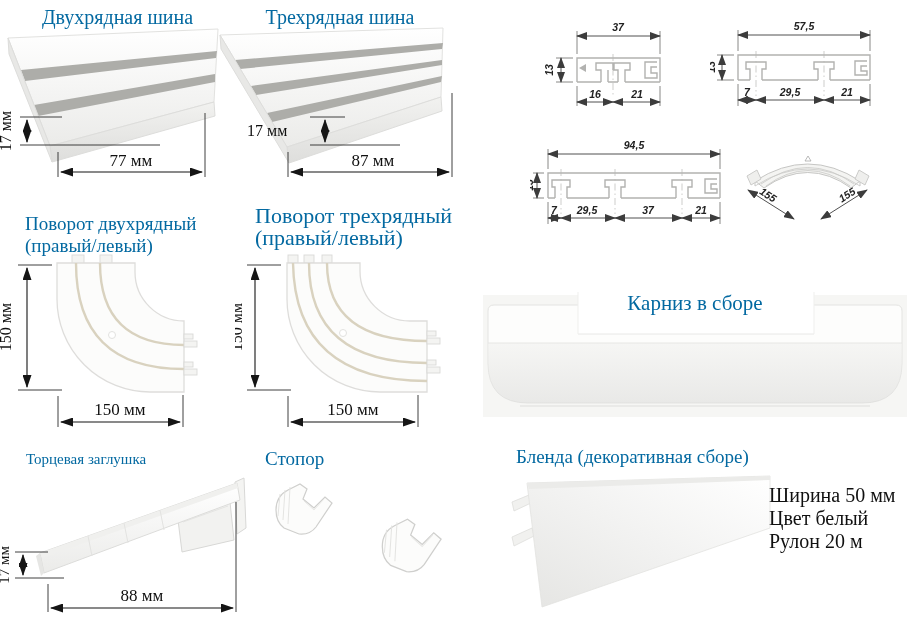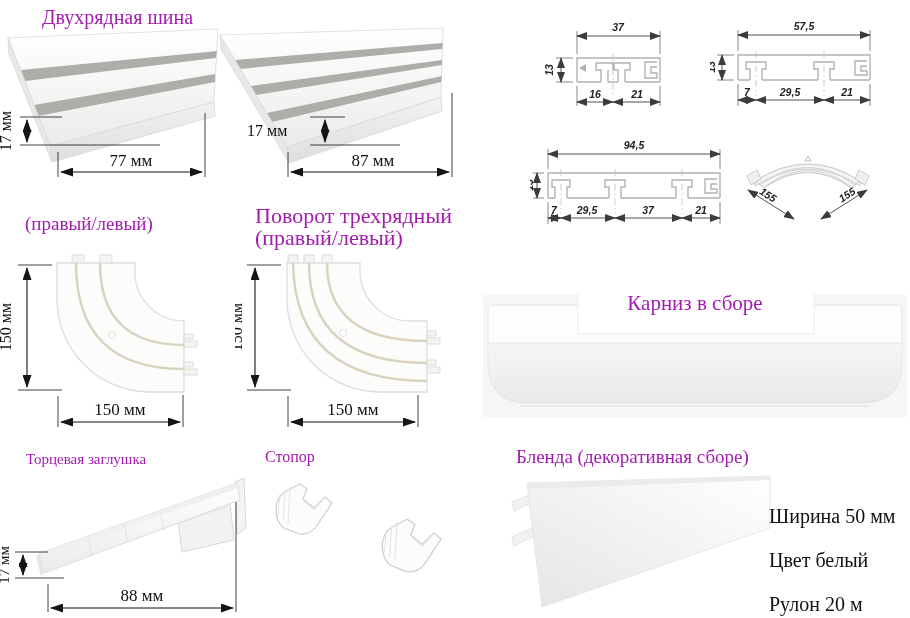"Двухрядная шина" .title { color: #a21caf -> #0369a1 }
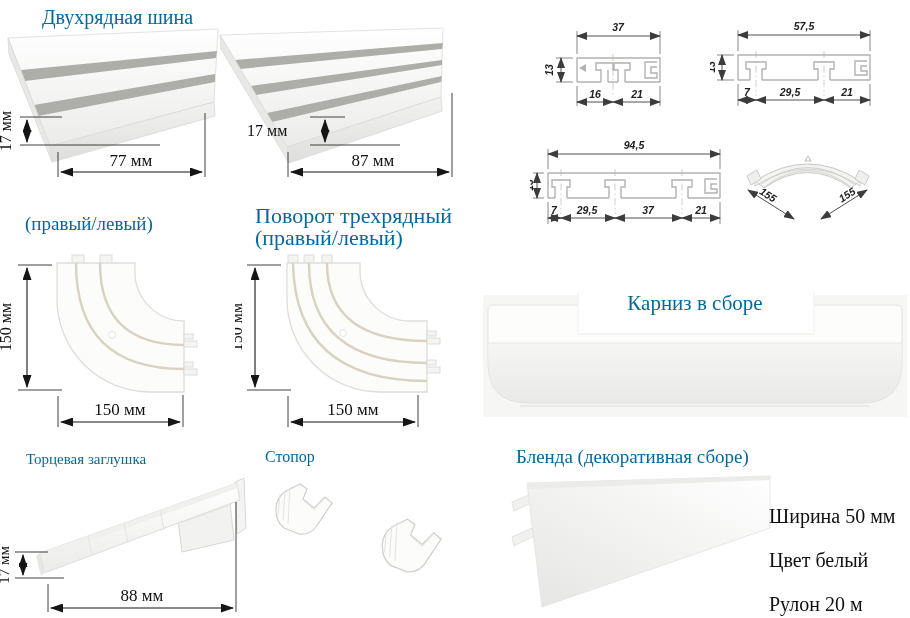"Трехрядная шина" div.title { html: none -> <div>Трехрядная шина</div> }
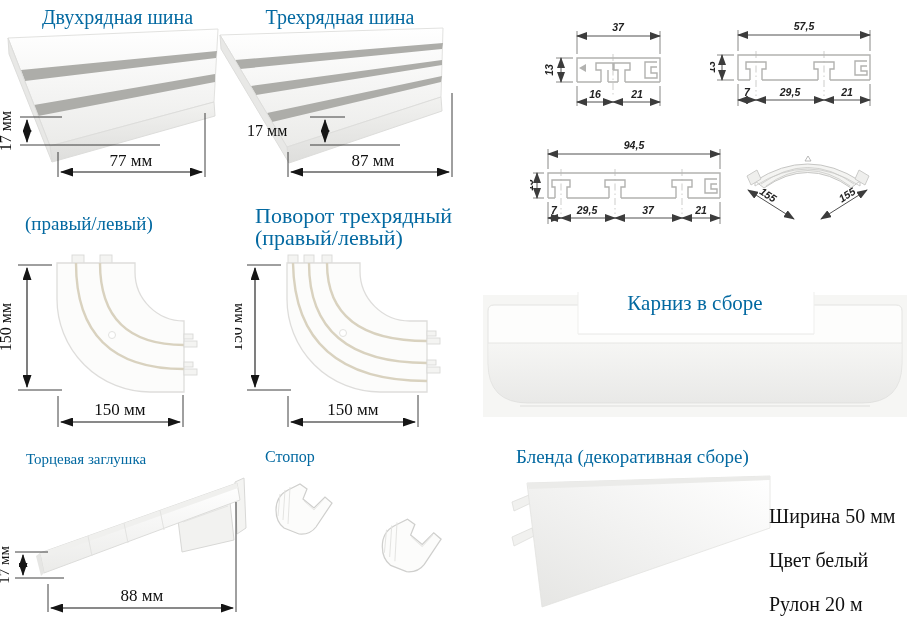"Поворот двухрядный" span { html: none -> <span>Поворот двухрядный</span> }
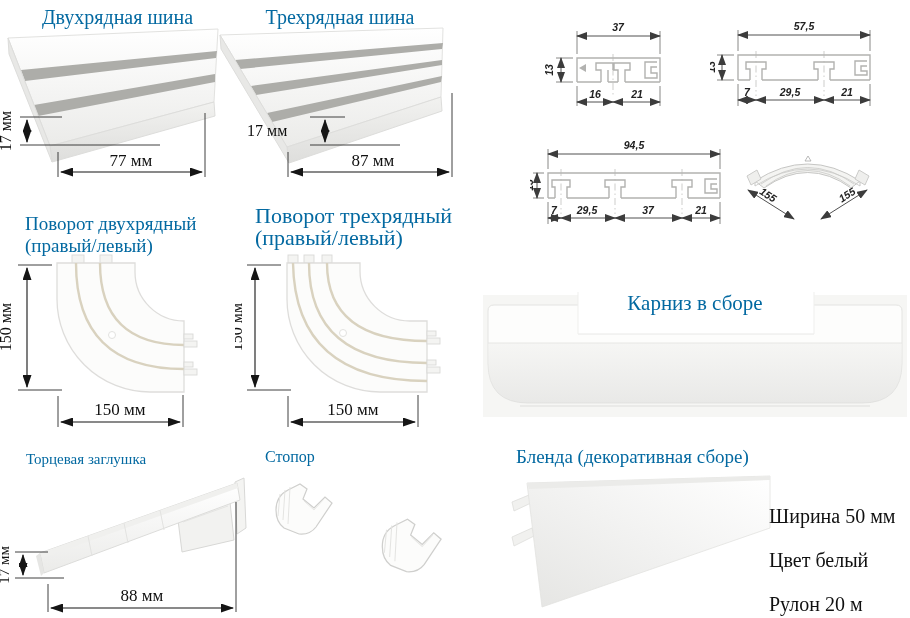"Стопор" div.title { font-size: 16px -> 19px }
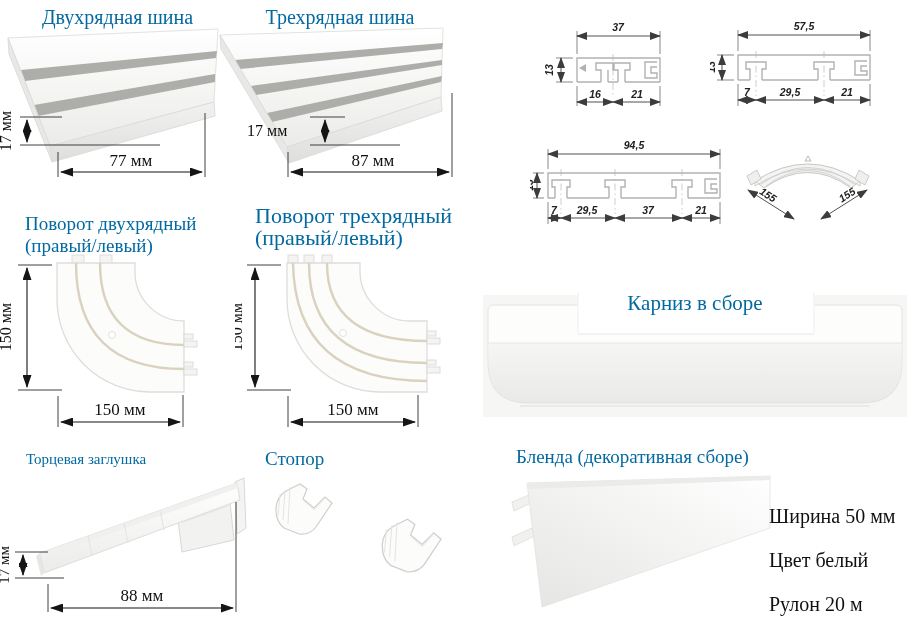"Ширина 50 мм" .specs span { margin-top: 21px -> none }
